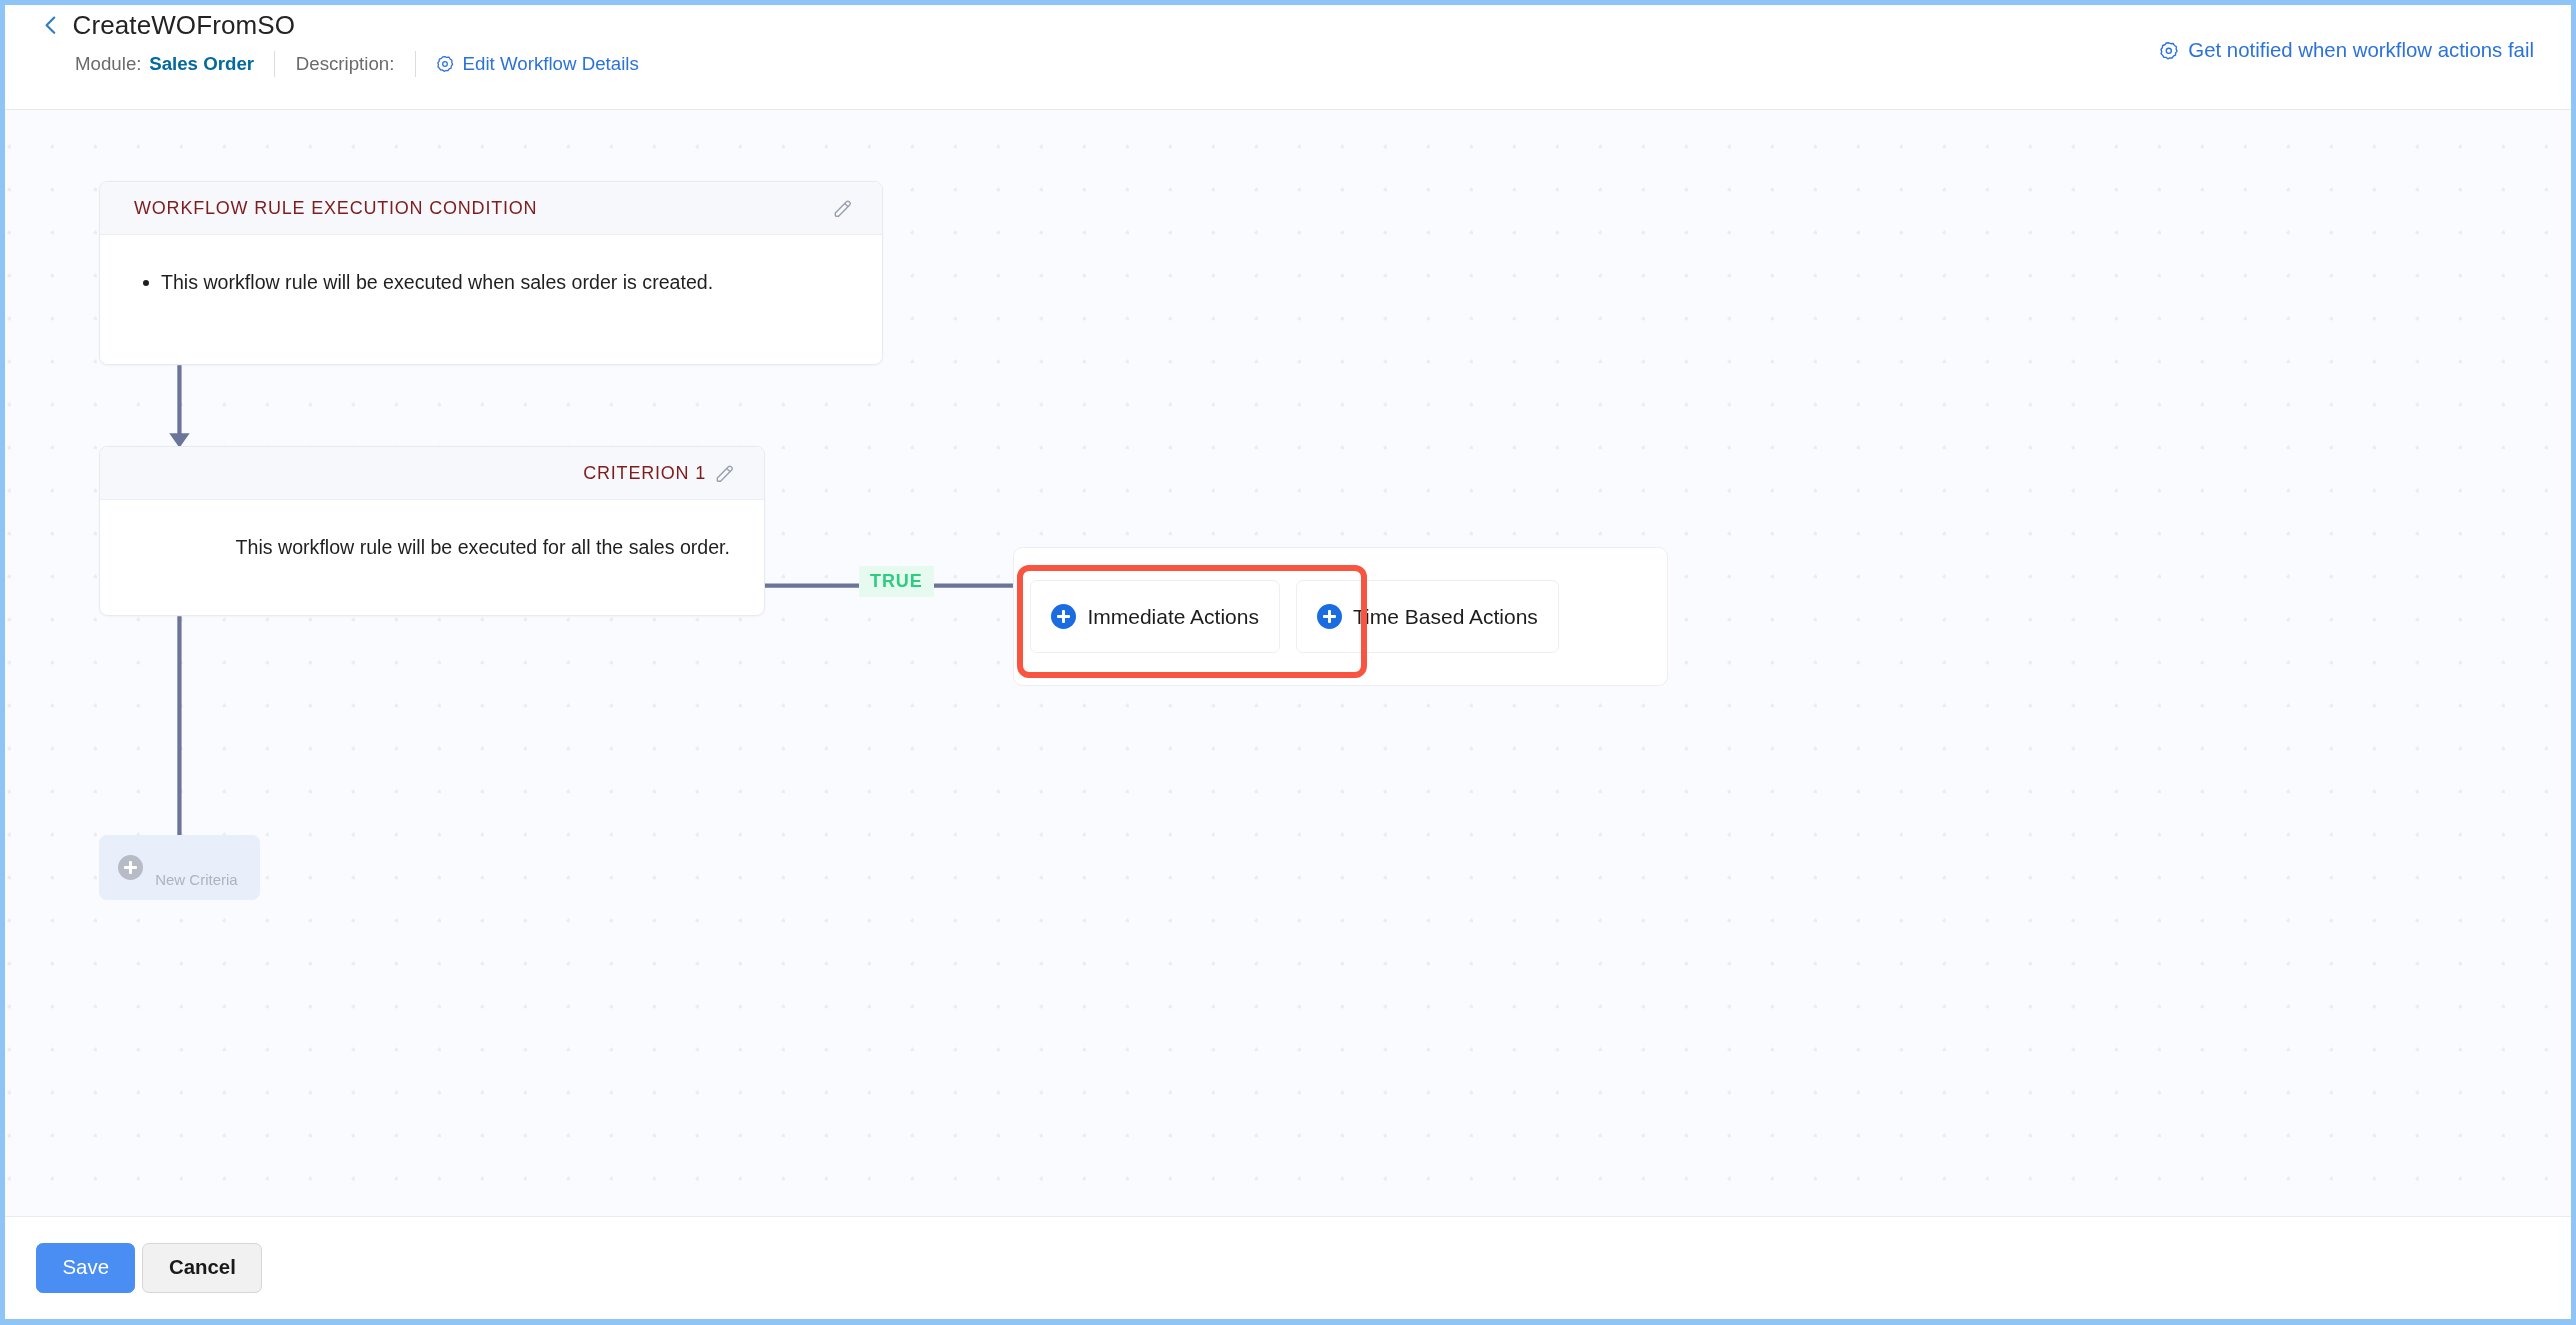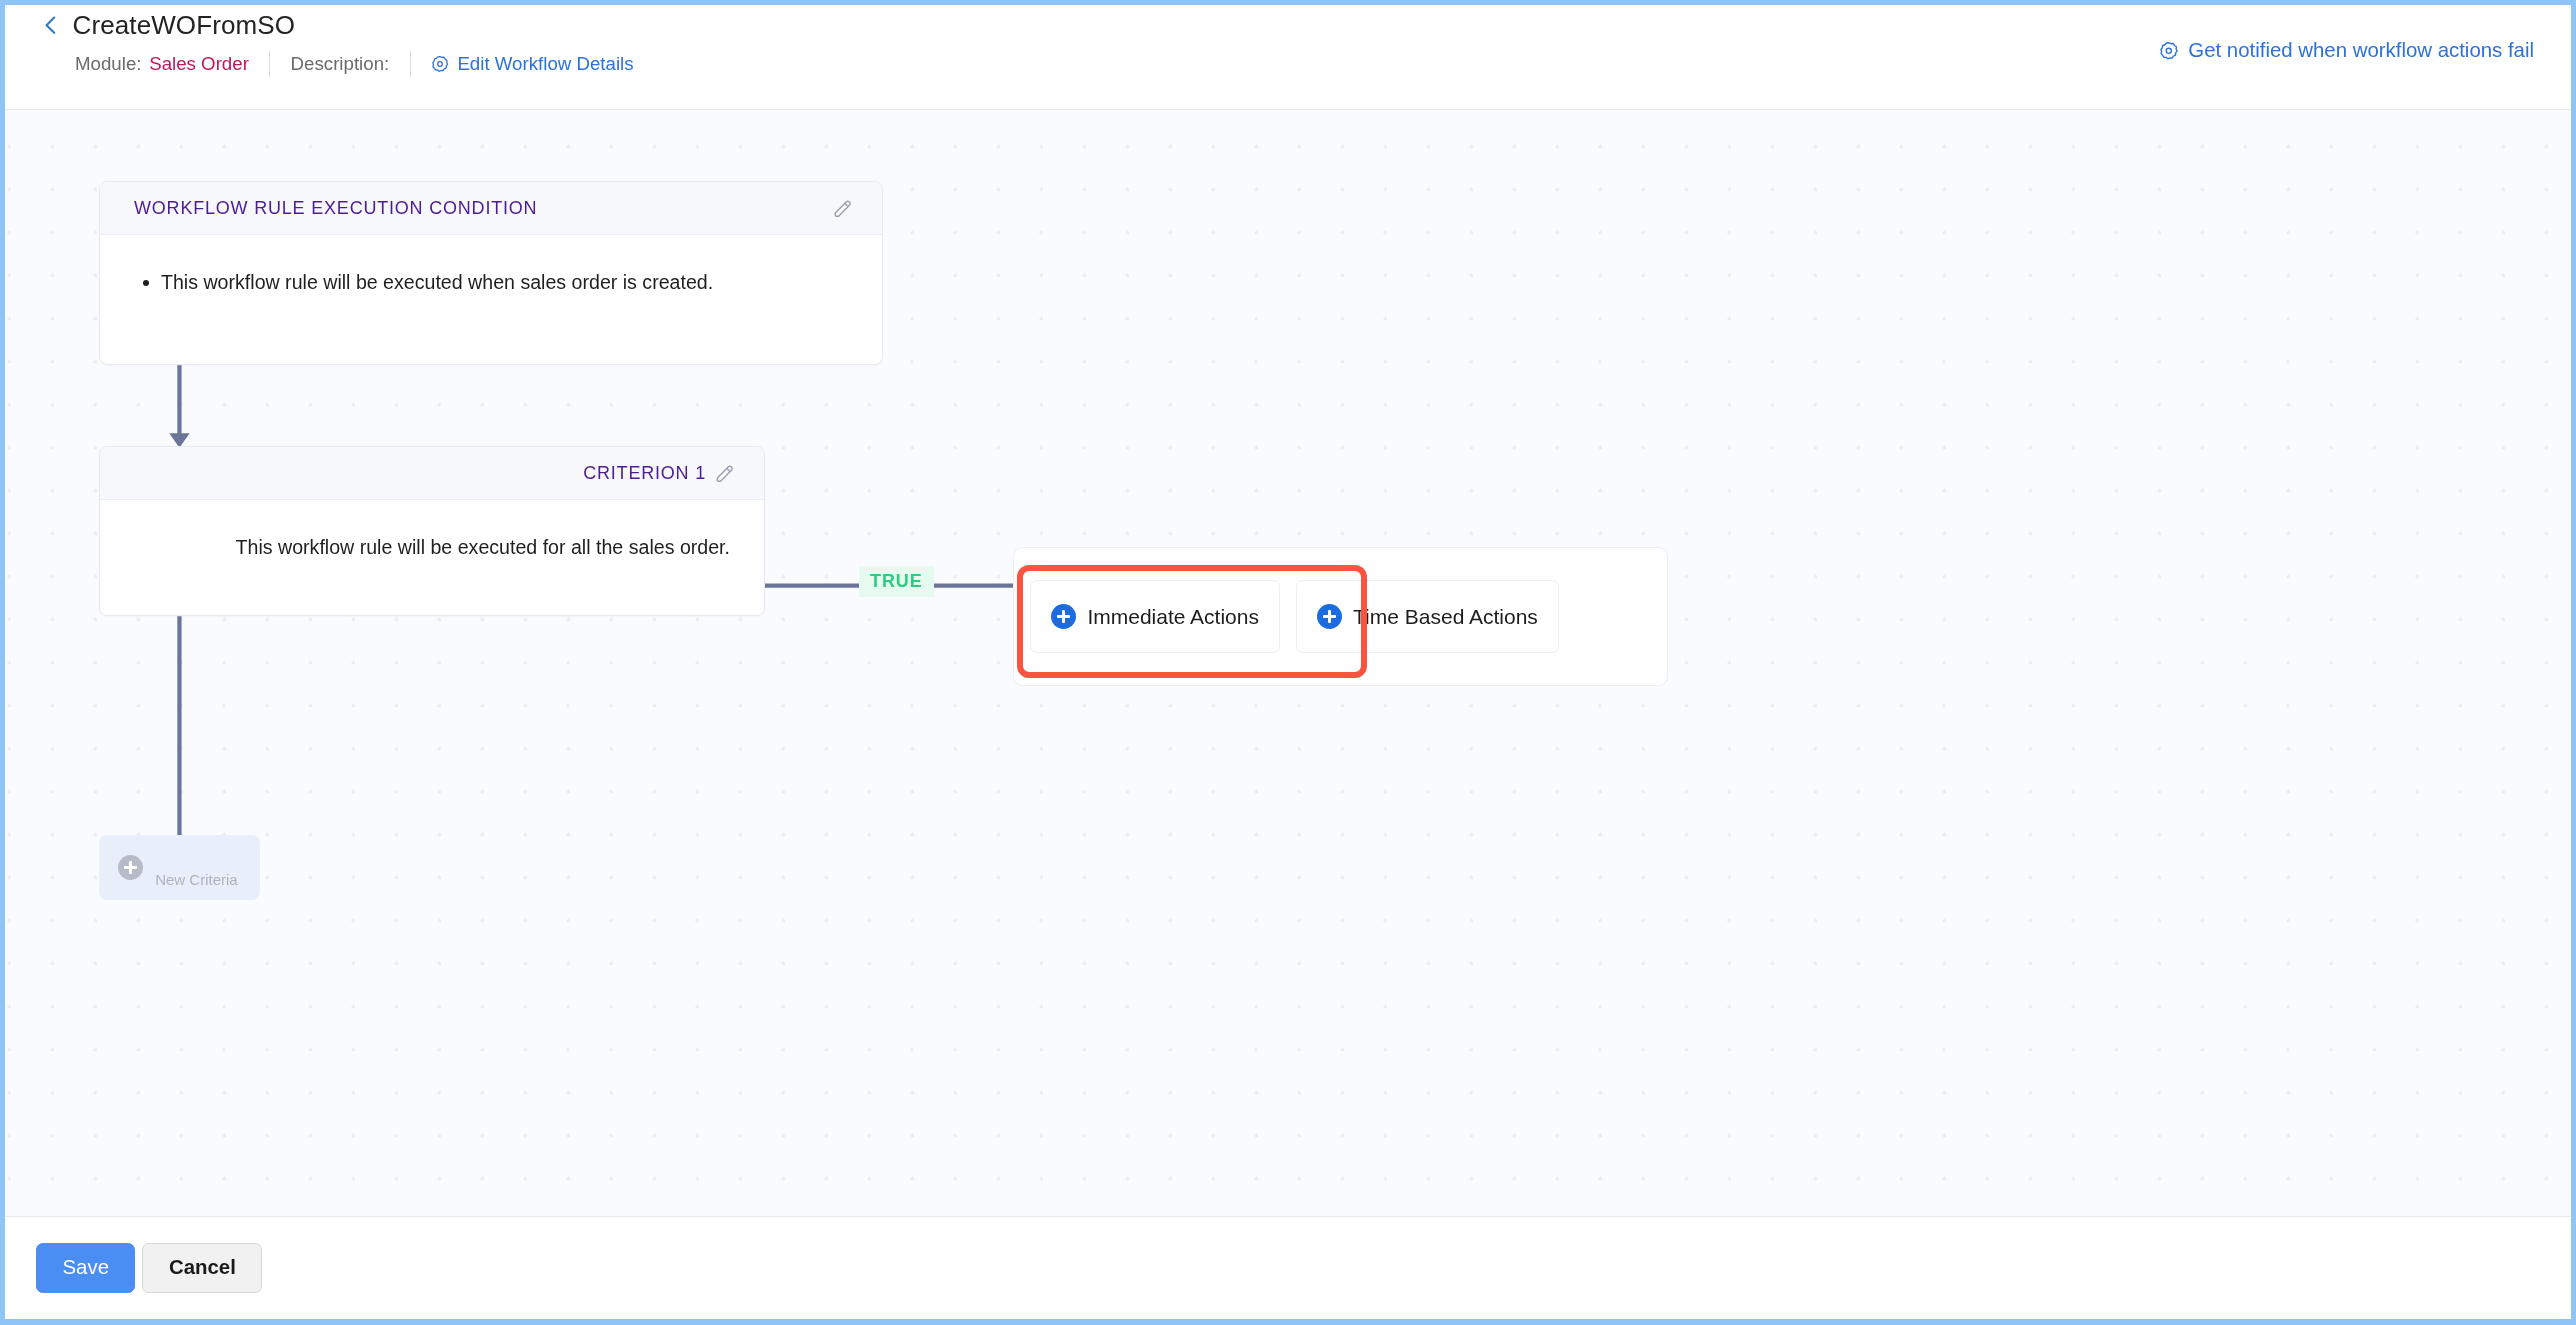"Sales Order" .meta-value { color: #be185d -> #0369a1; font-weight: normal -> bold }
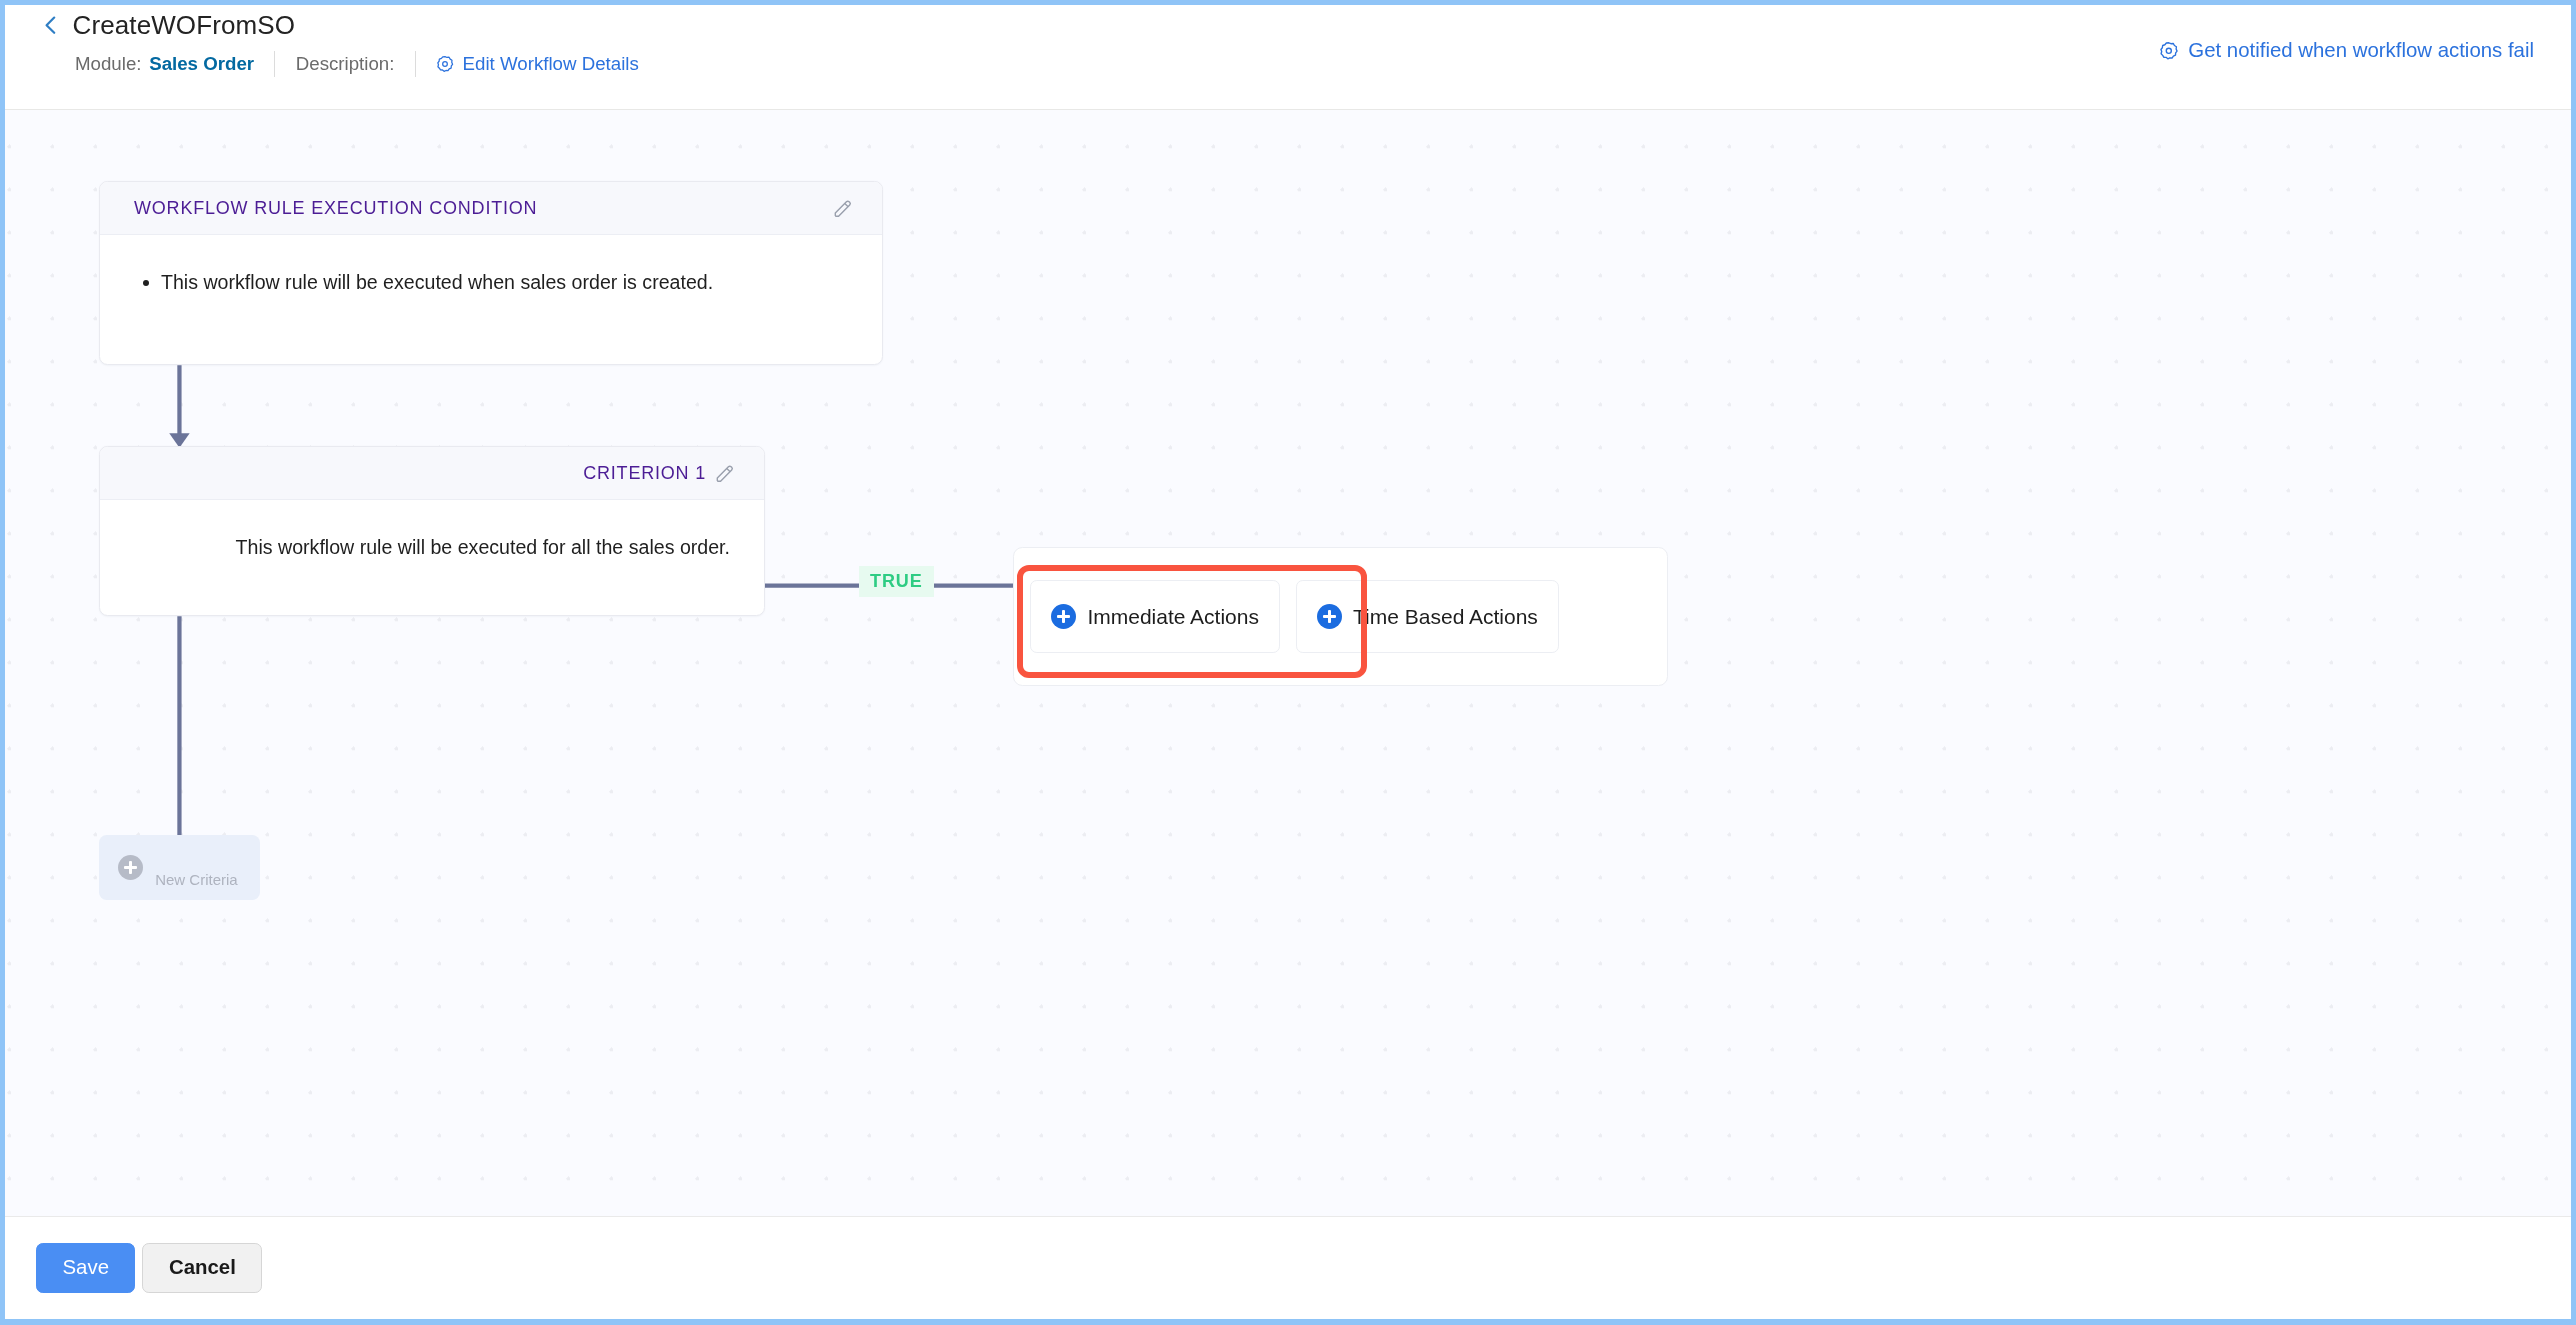"WORKFLOW RULE EXECUTION CONDITION" .node-head-title { color: #4c1d95 -> #7f1d1d }
